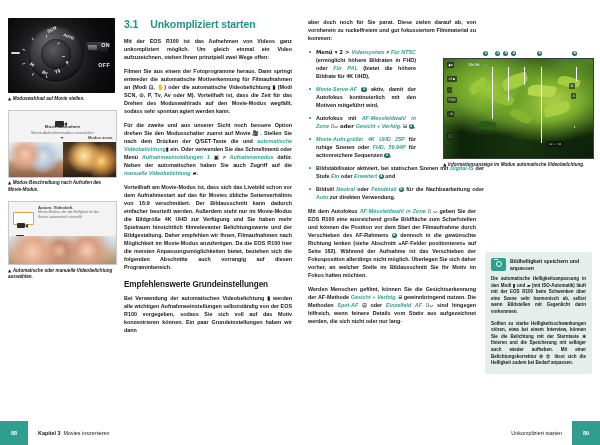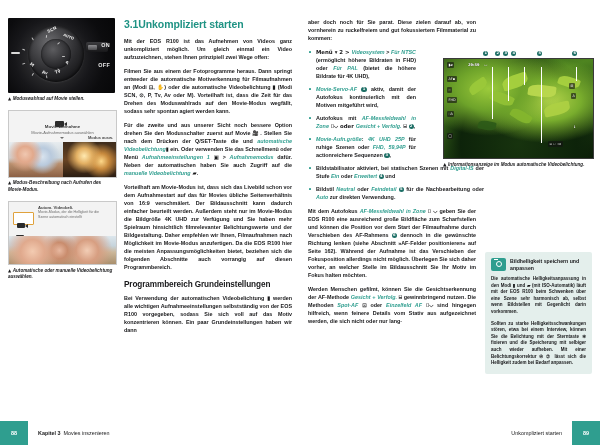"3.1" .h1 .num { margin-right: 0 -> 12px }
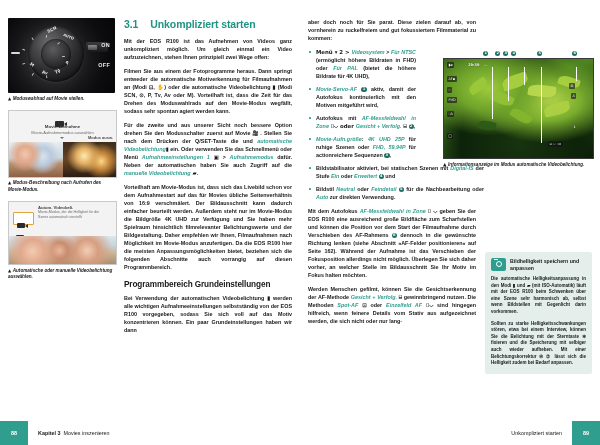"Programmbereich Grundeinstellungen" div.h2 { text: Programmbereich -> Empfehlenswerte }
